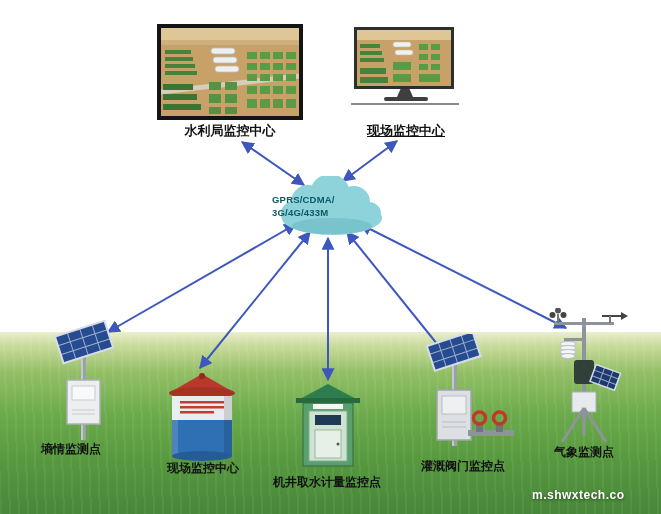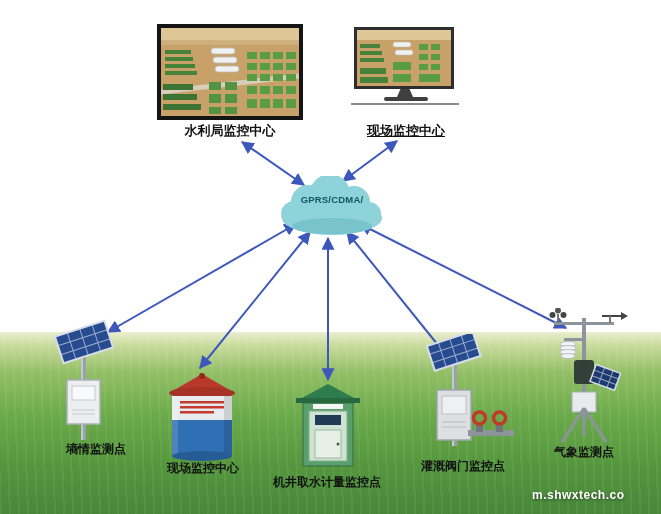"GPRS/CDMA/" .cloud-text { text-align: center -> none }
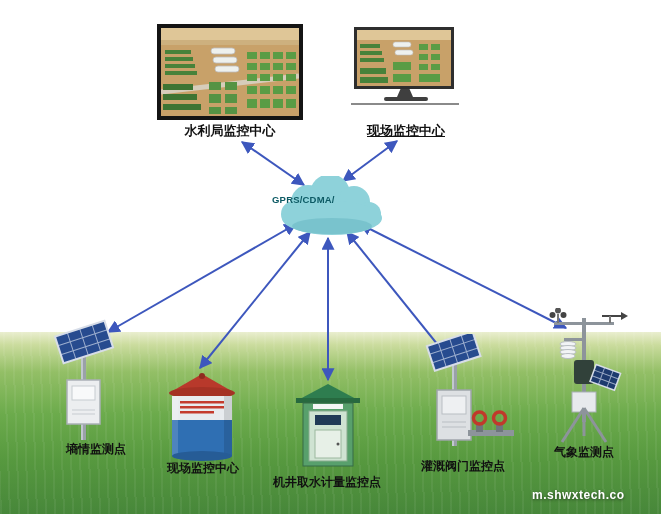"3G/4G/433M" div { html: none -> <div>3G/4G/433M</div> }
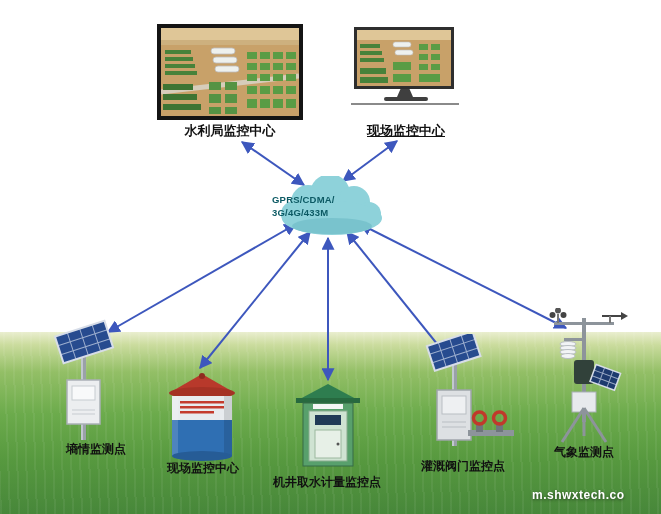"墒情监测点" div.label { left: 96px -> 71px }
